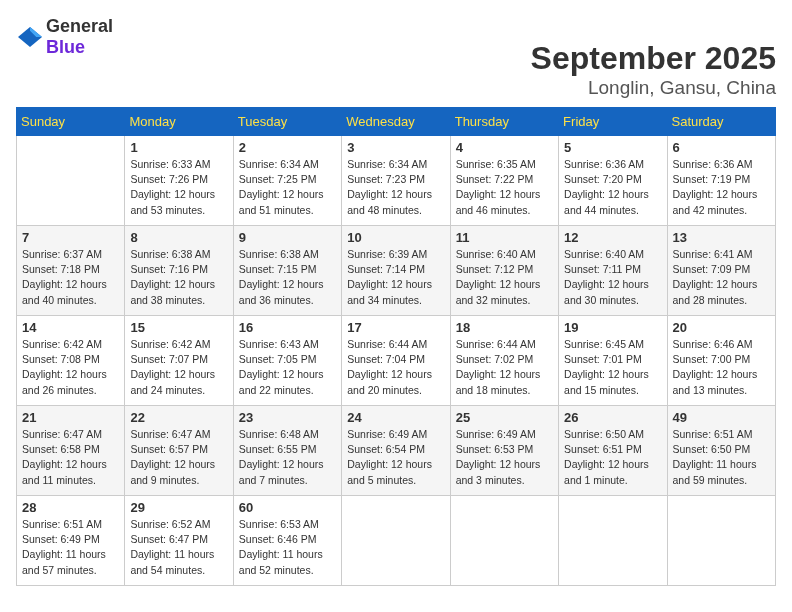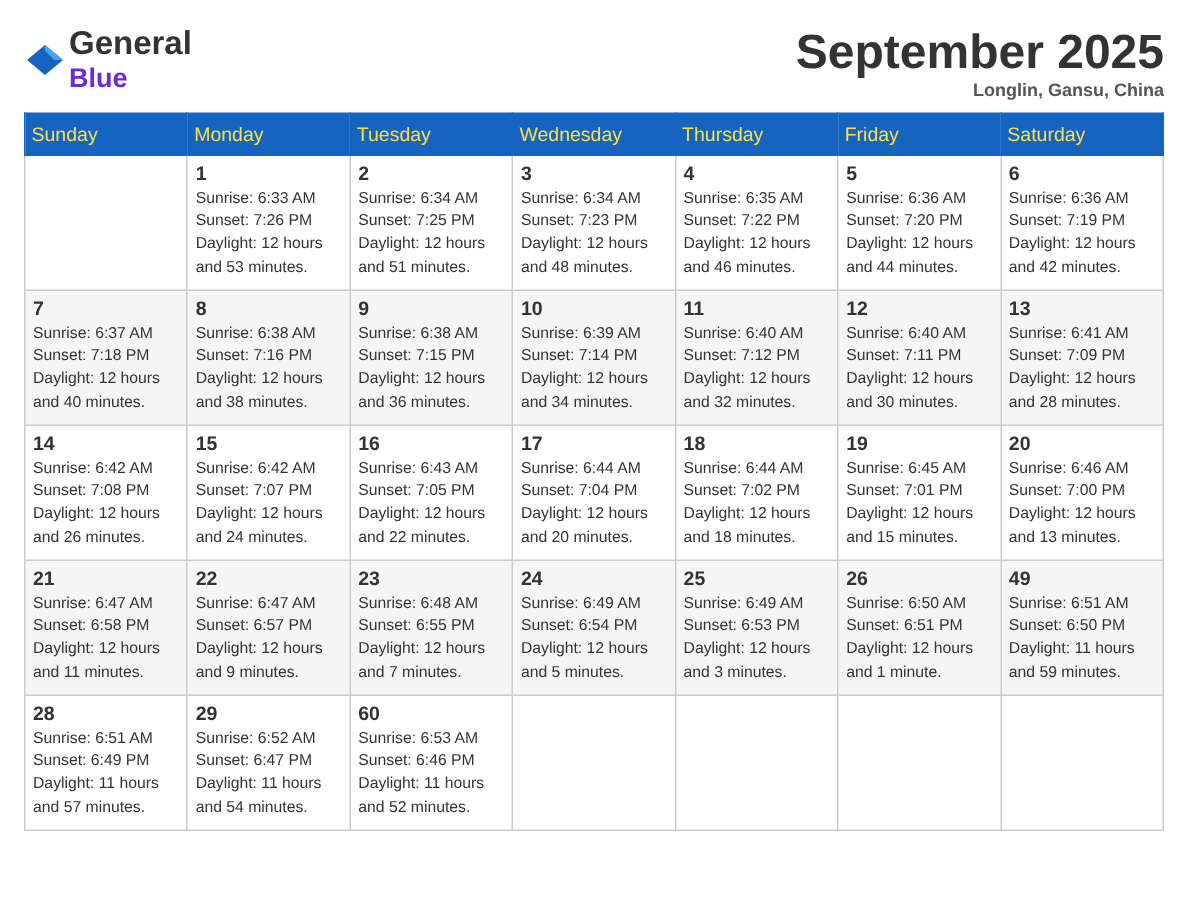"General" span { font-size: 22px -> 18px }
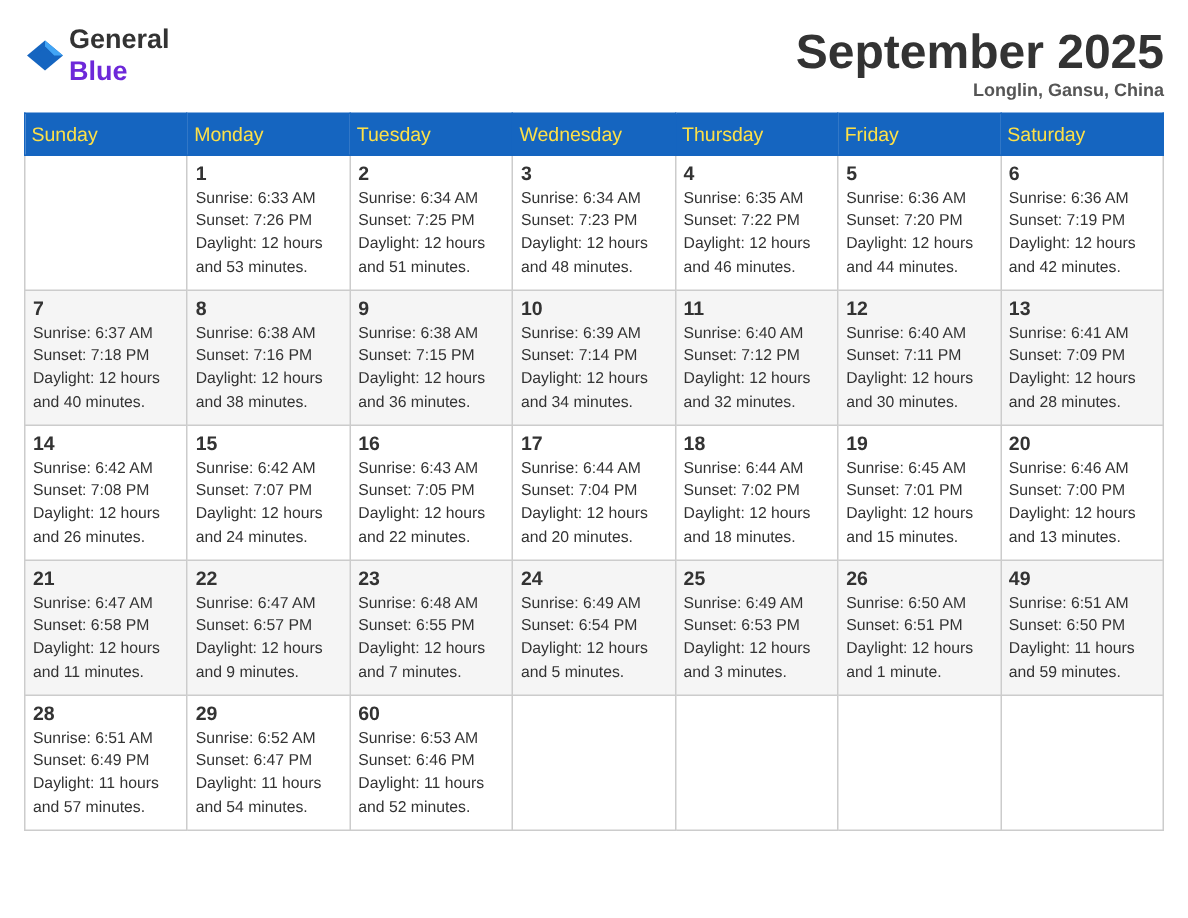"September 2025" .title-block { margin-top: none -> 24px }
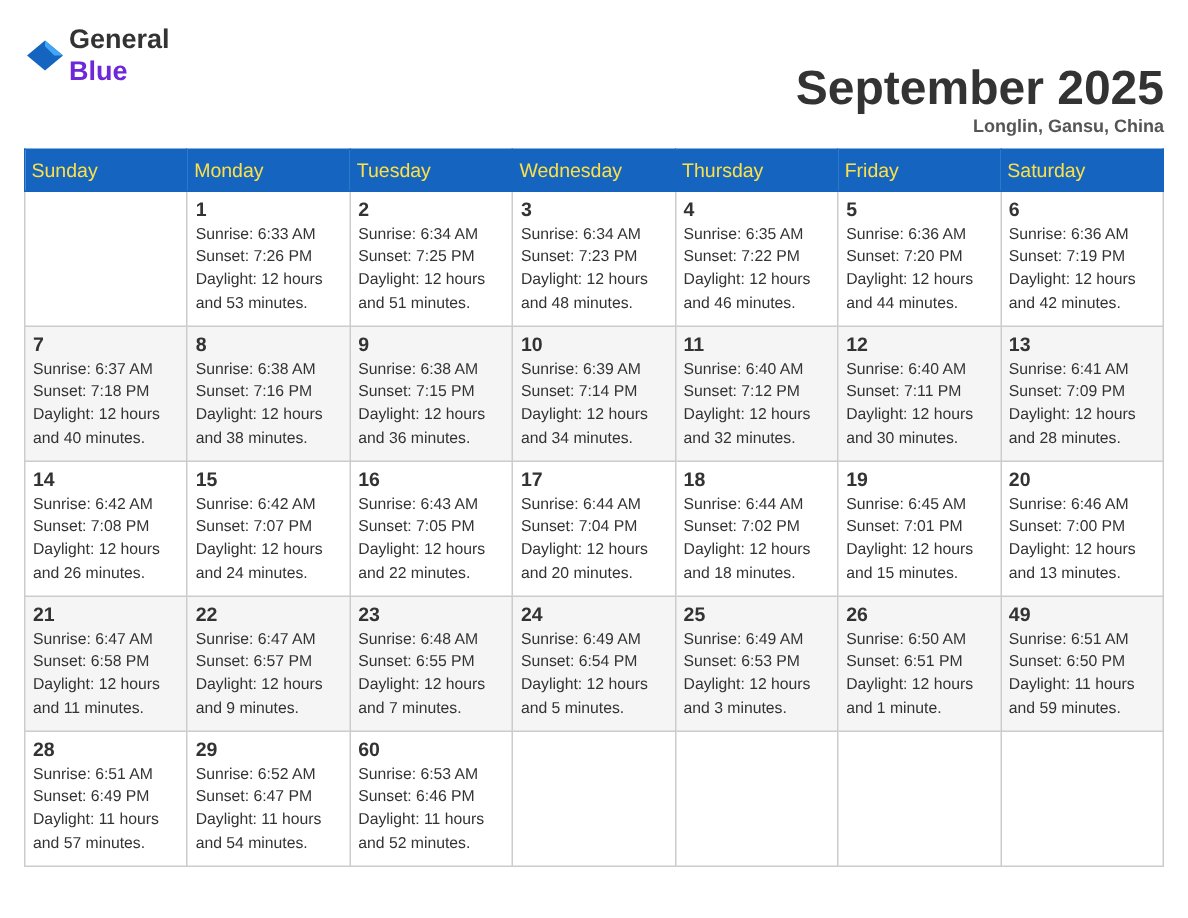"Longlin, Gansu, China" .subtitle { font-size: 12px -> 19px; font-weight: bold -> none }
